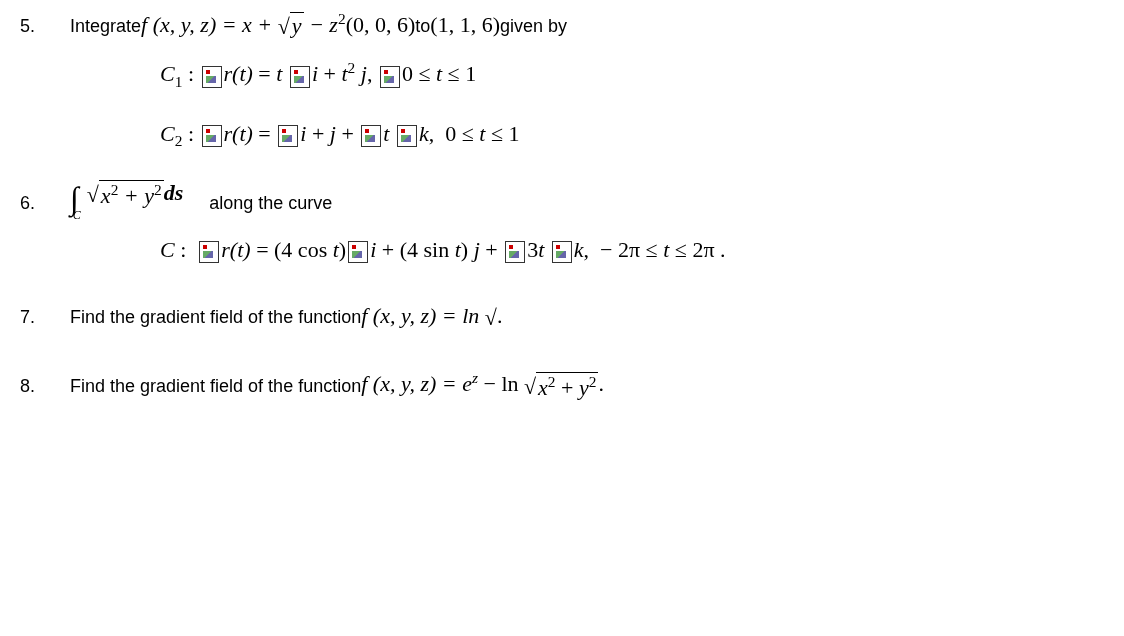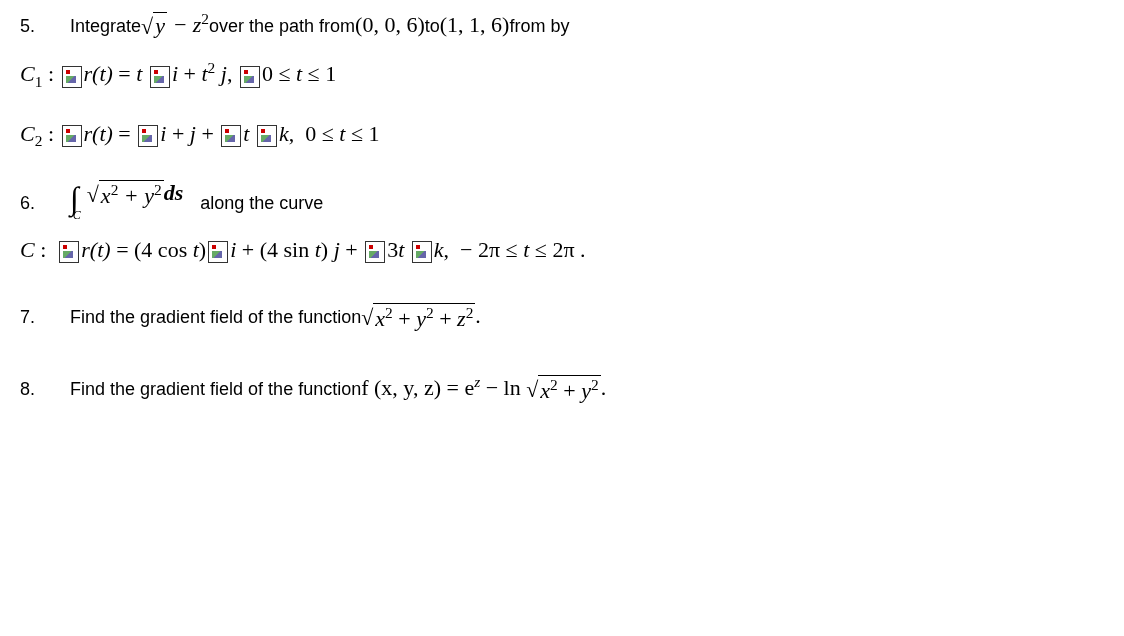"f (x, y, z) = x" span { html: none -> <span>f (x, y, z) = x + </span> }
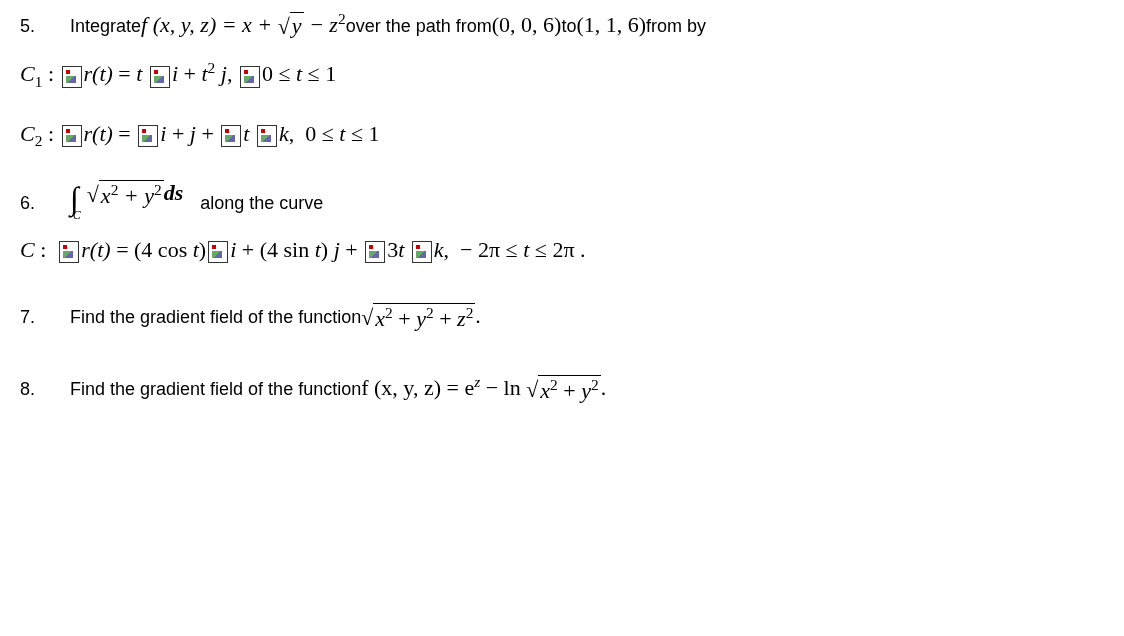"over the path from" span { html: <span>over the path from</span> -> none }
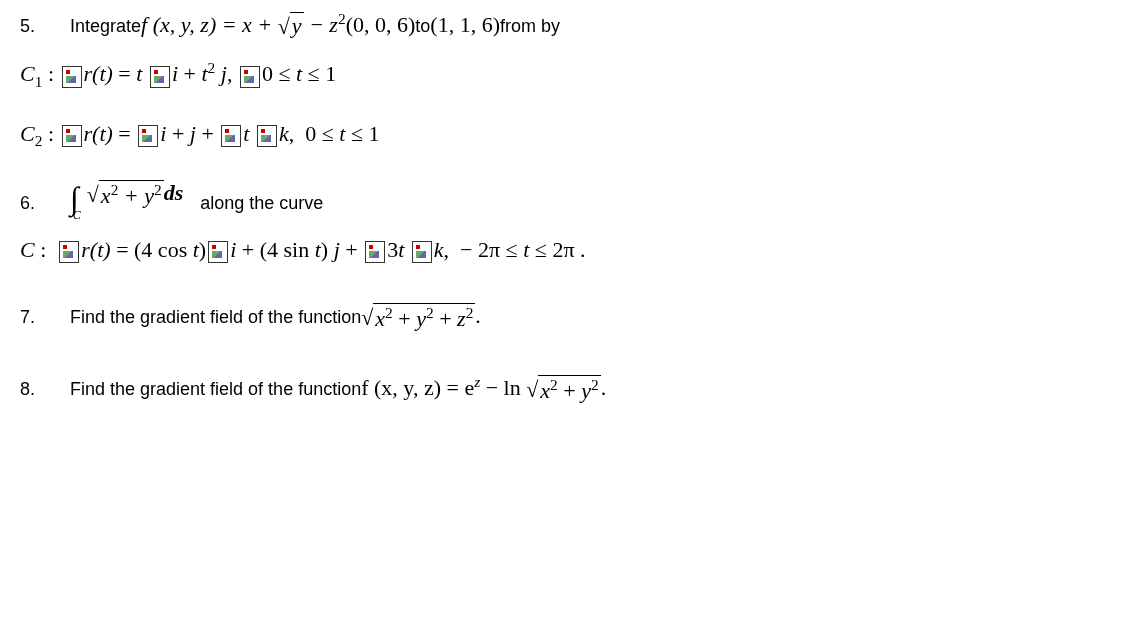"from by" span { text: from -> given }
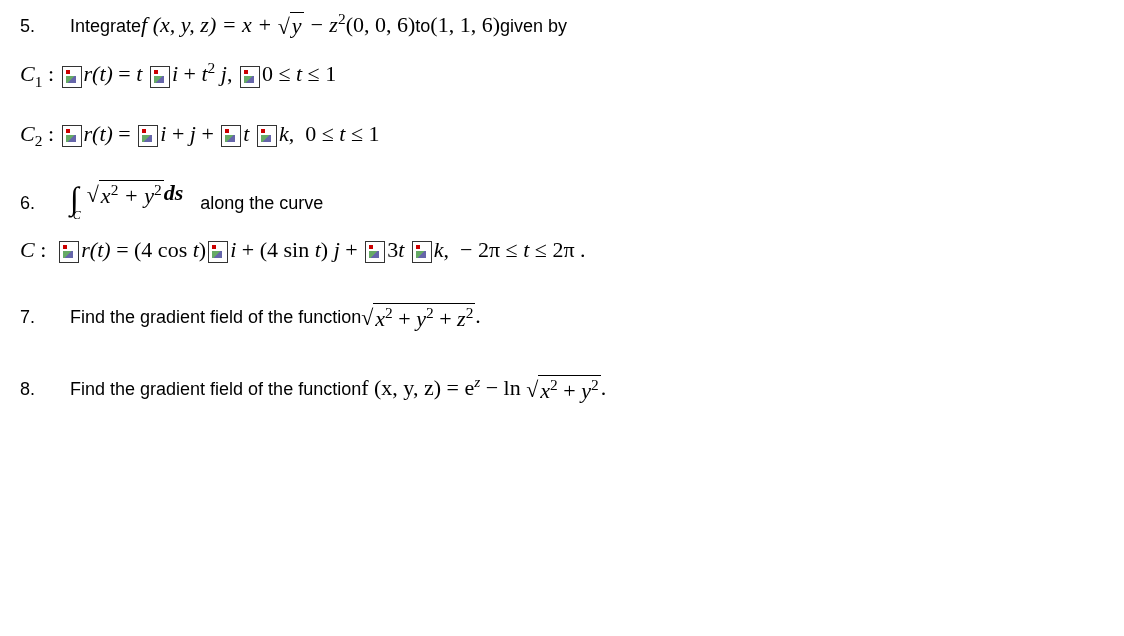"C1 : r(t) = t" .sub-eq { margin-left: none -> 140px }
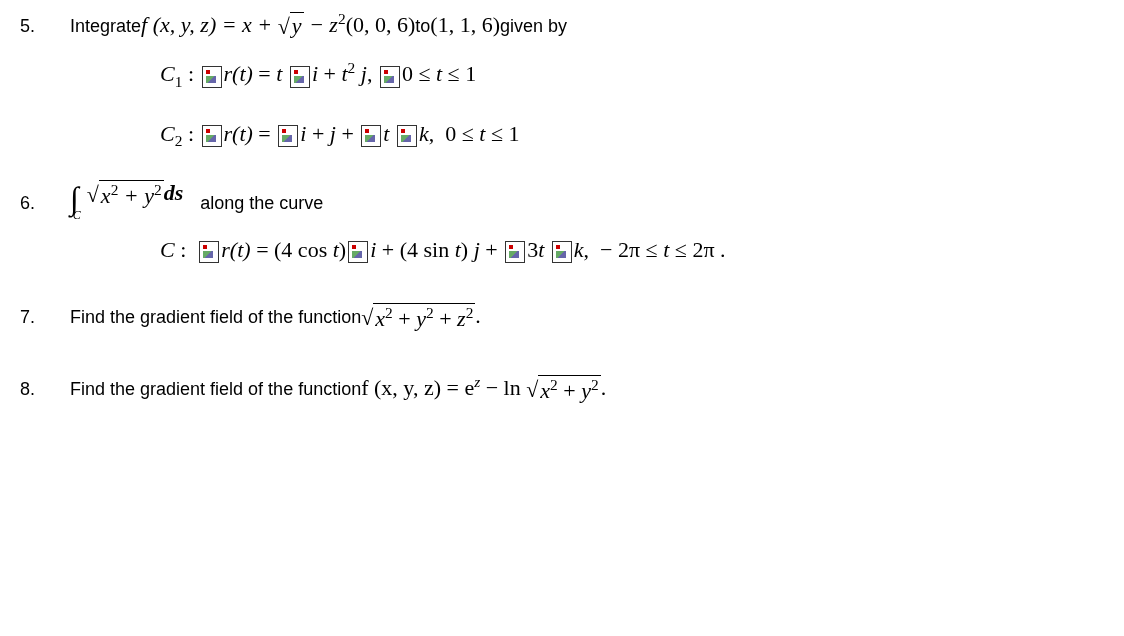"along the curve" span { margin-left: 17px -> 26px }
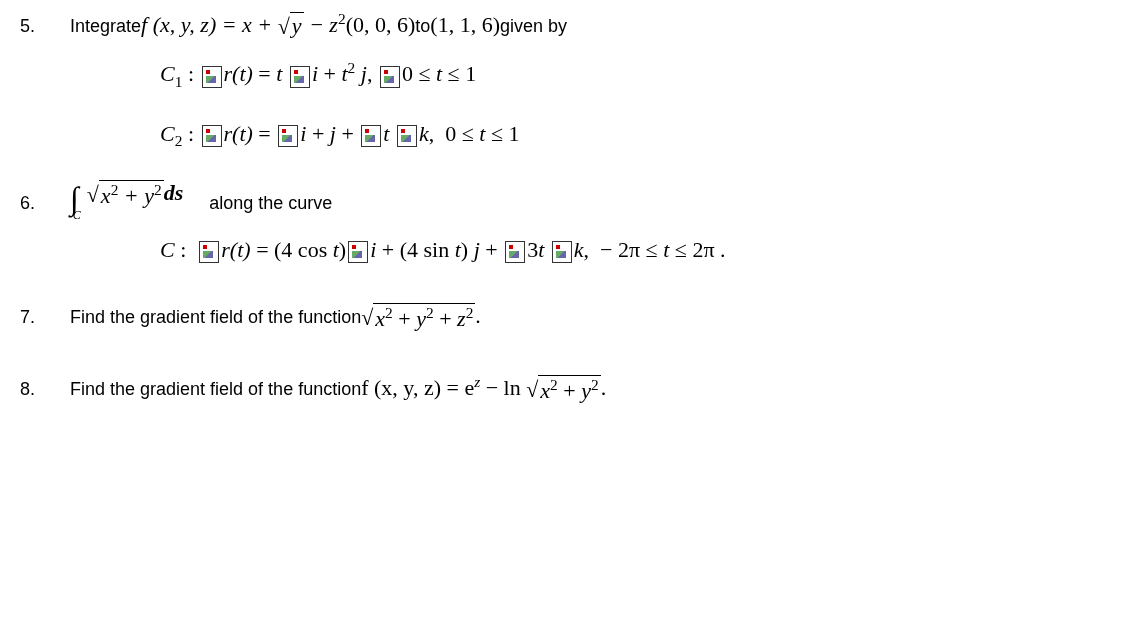"f (x, y, z) = ln" span { html: none -> <span>f (x, y, z) = ln </span> }
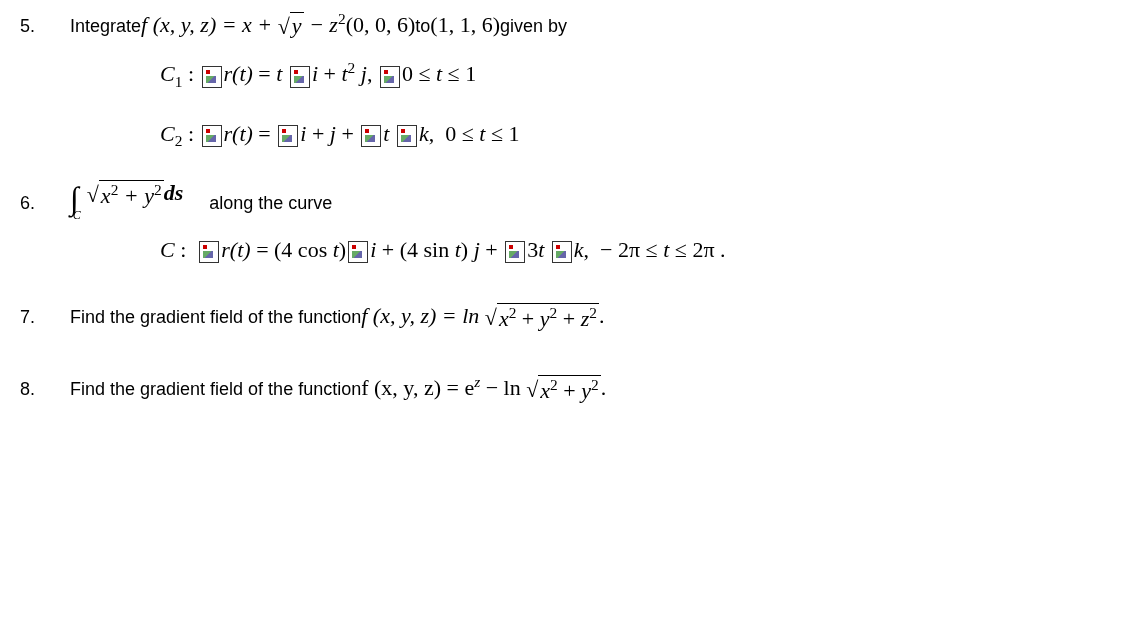"x2 + y2 + z2" span.sqrt-body { html: <span><span>x</span><sup>2</sup> + <span>y</span><sup>2</sup> + <span>z</span><sup>2</sup></span> -> none }
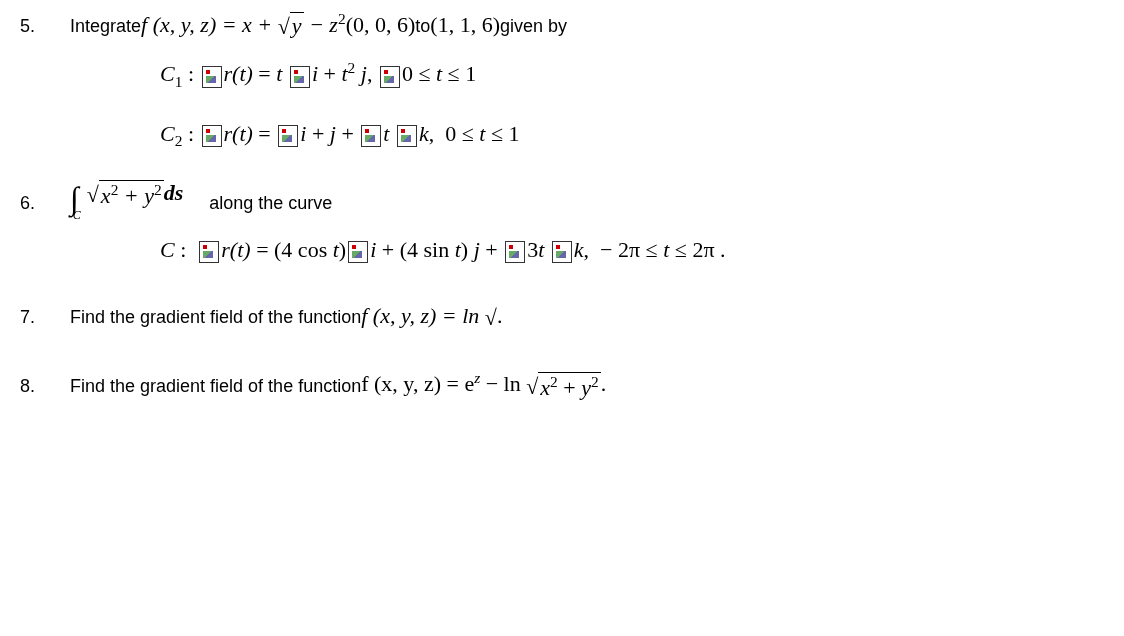"f (x, y, z) = e" span { font-style: none -> italic }
